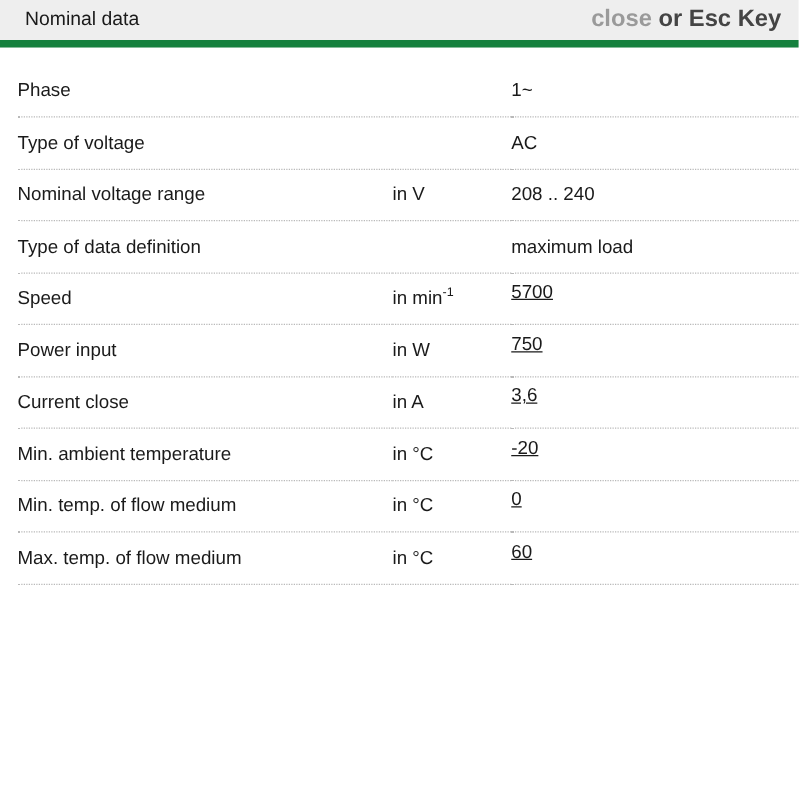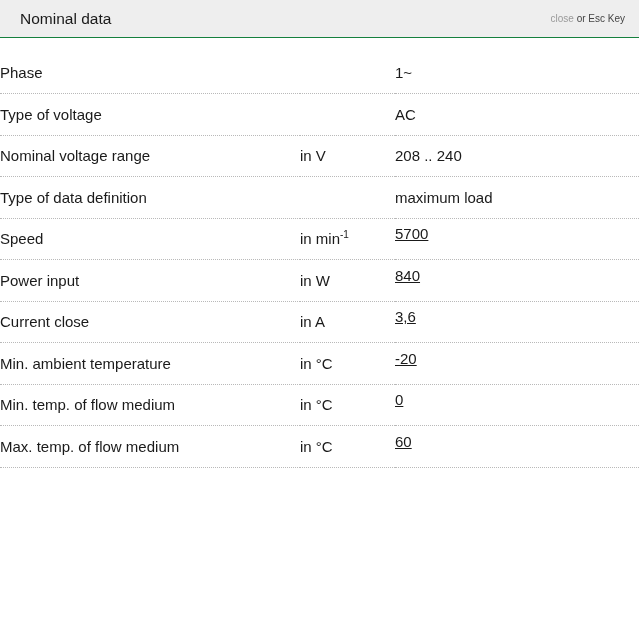"Nominal data" .header { border-bottom: 1px solid #15803d -> 6px solid #15803d }
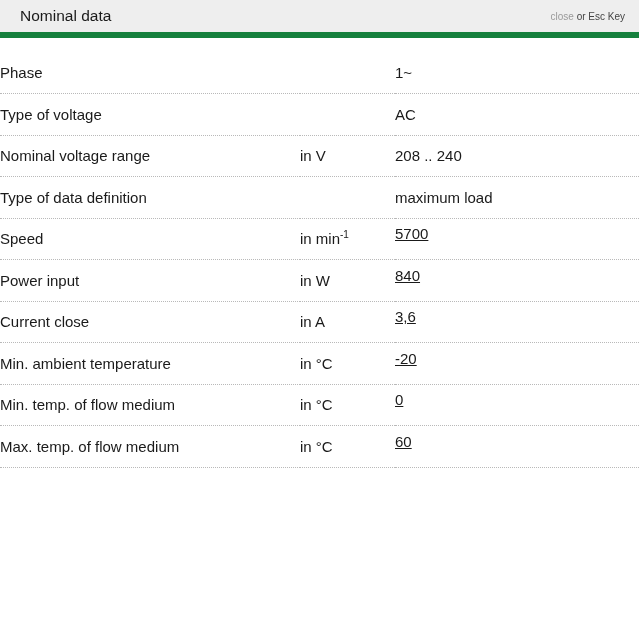"close or Esc Key" .header-close { font-size: 10px -> 19px; font-weight: none -> bold }
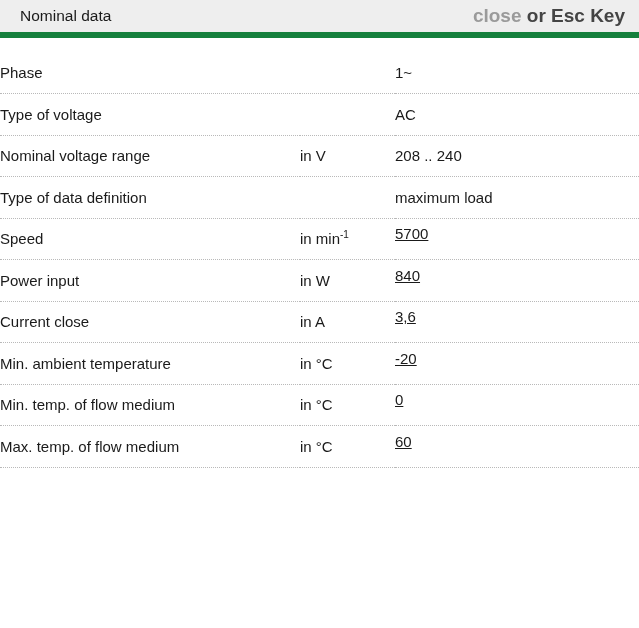"Phase" .table-wrap { padding: 14px 0 0 0 -> 14px 0 0 14px }
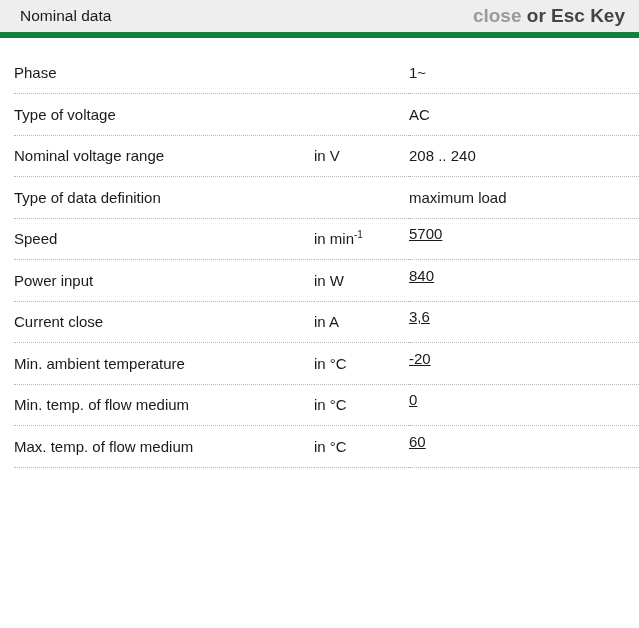"840" span.value-shift { text: 840 -> 750 }
